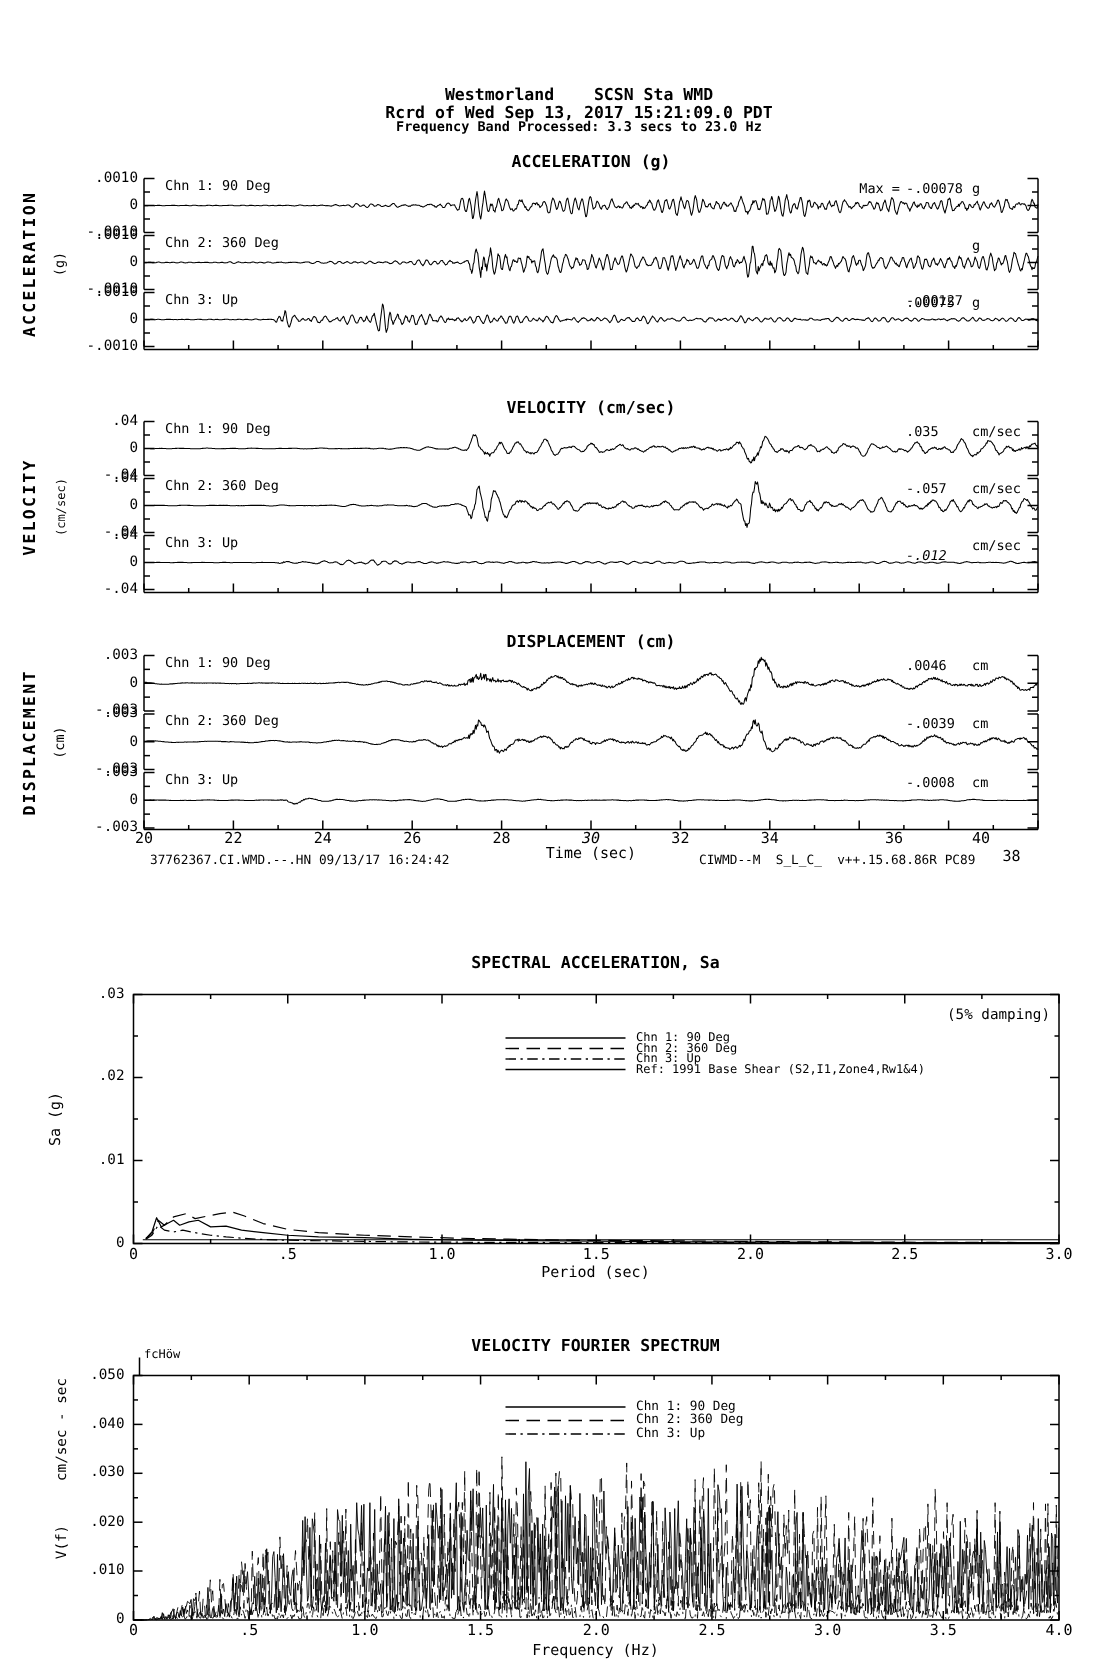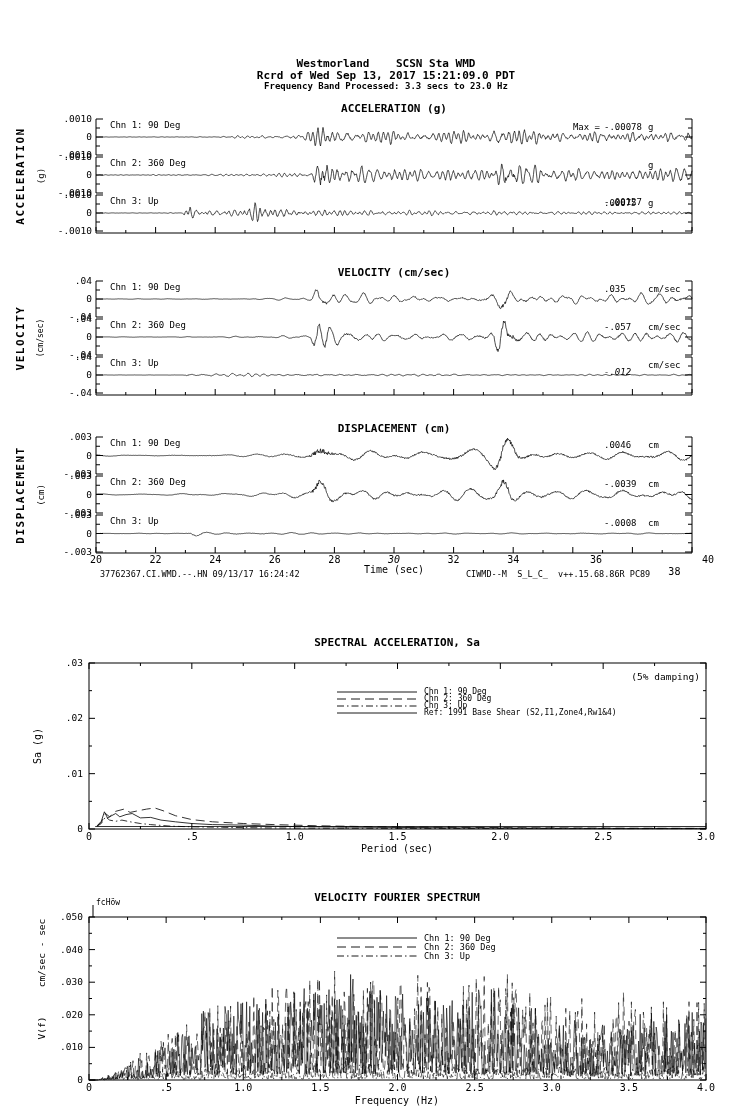"40" span.lbl { left: 708px -> 654px }
